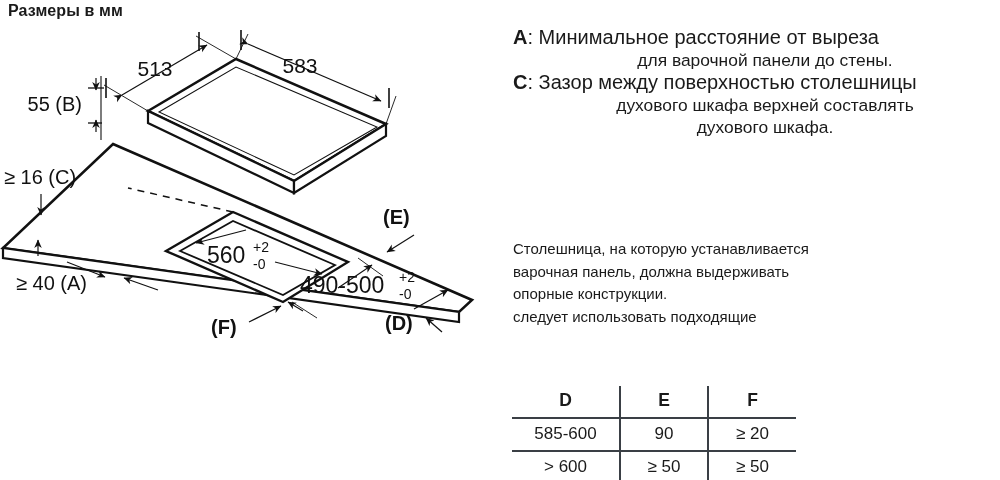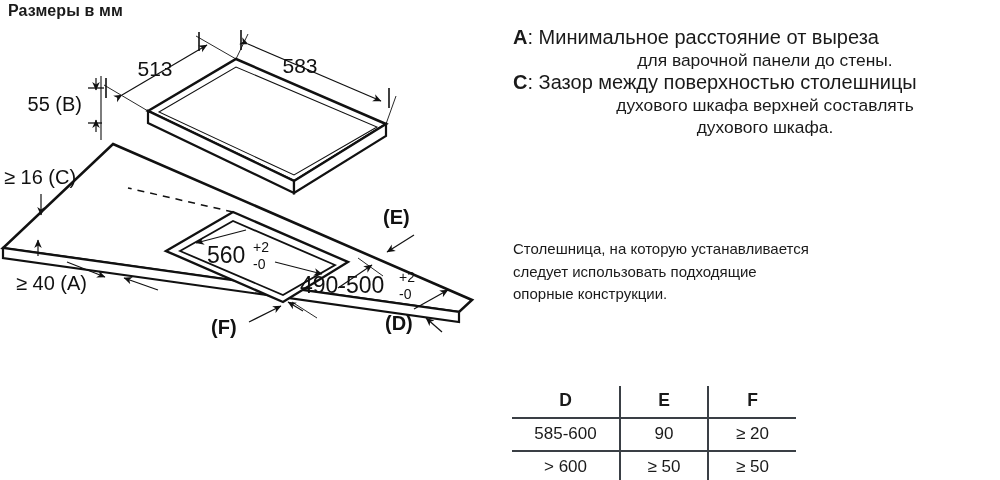"варочная панель, должна выдерживать" span.note-line { html: none -> <span>варочная панель, должна выдерживать</span> }
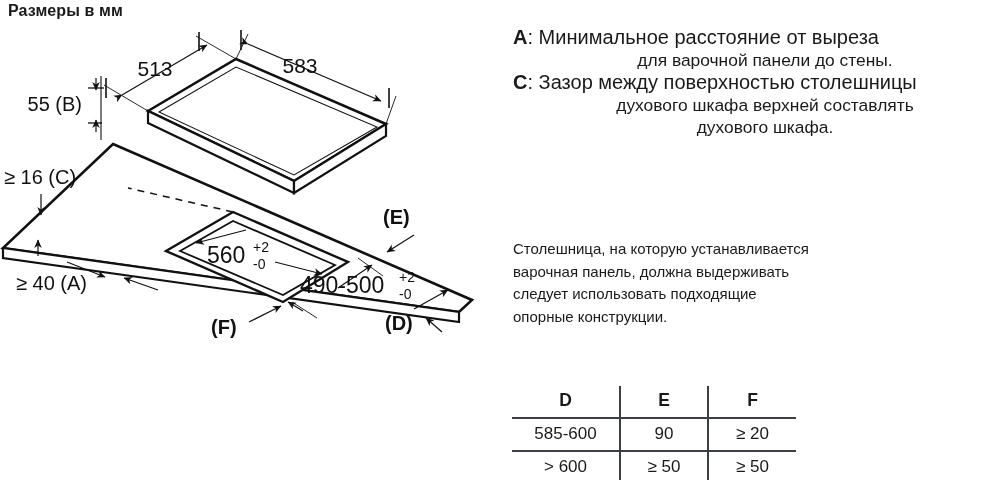"следует использовать подходящие" span.note-line { order: before "опорные конструкции." -> after "опорные конструкции." }
